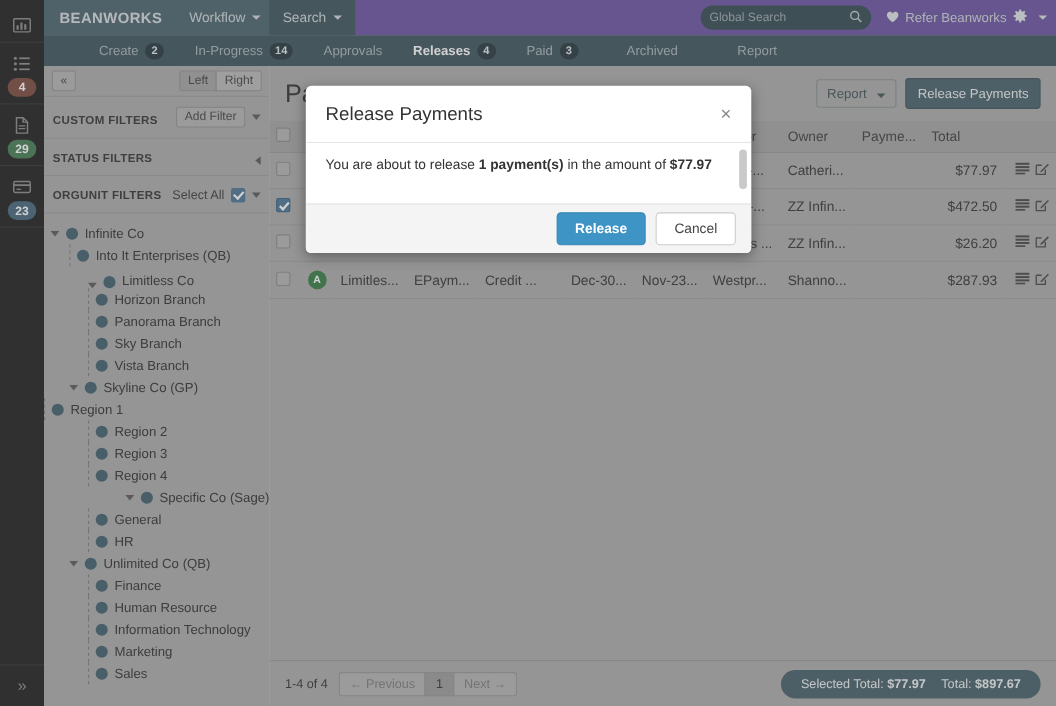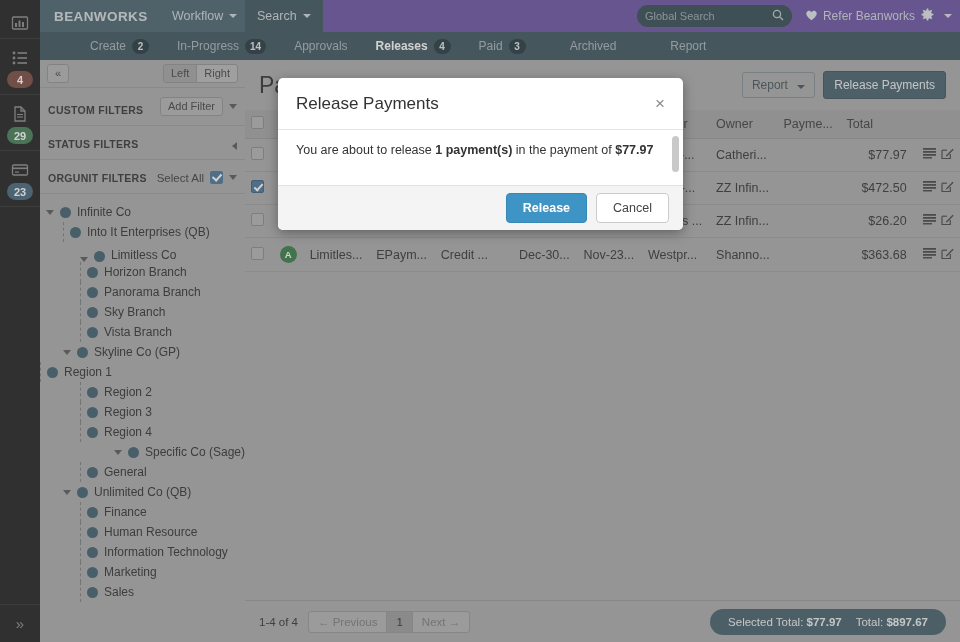"in the payment of" span { text: payment -> amount }
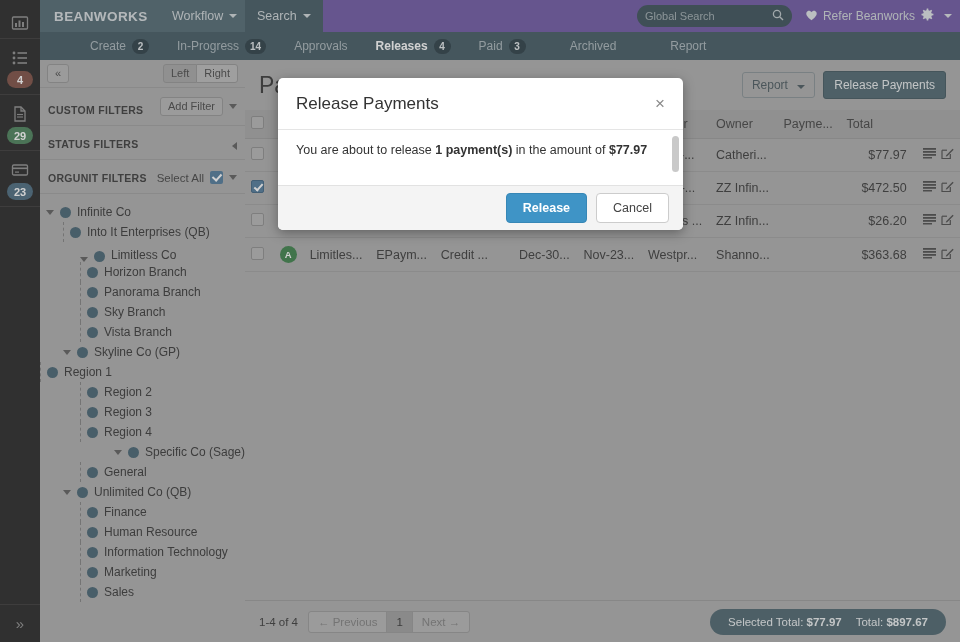"$363.68" td.num { text: $363.68 -> $287.93 }
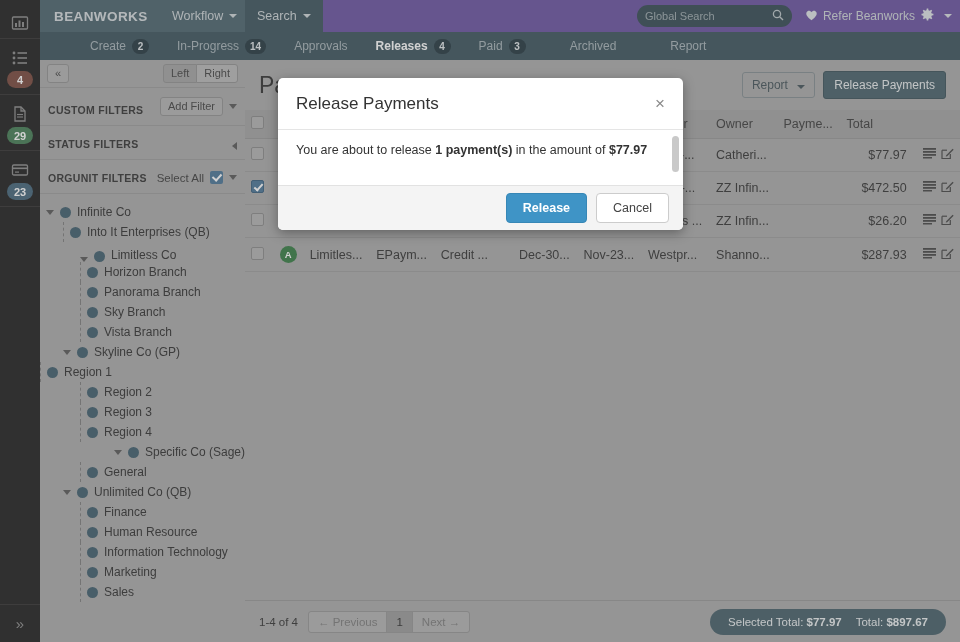"HR" div.node { html: none -> <div> <span></span> <span></span> <span>HR</span> </div> }
